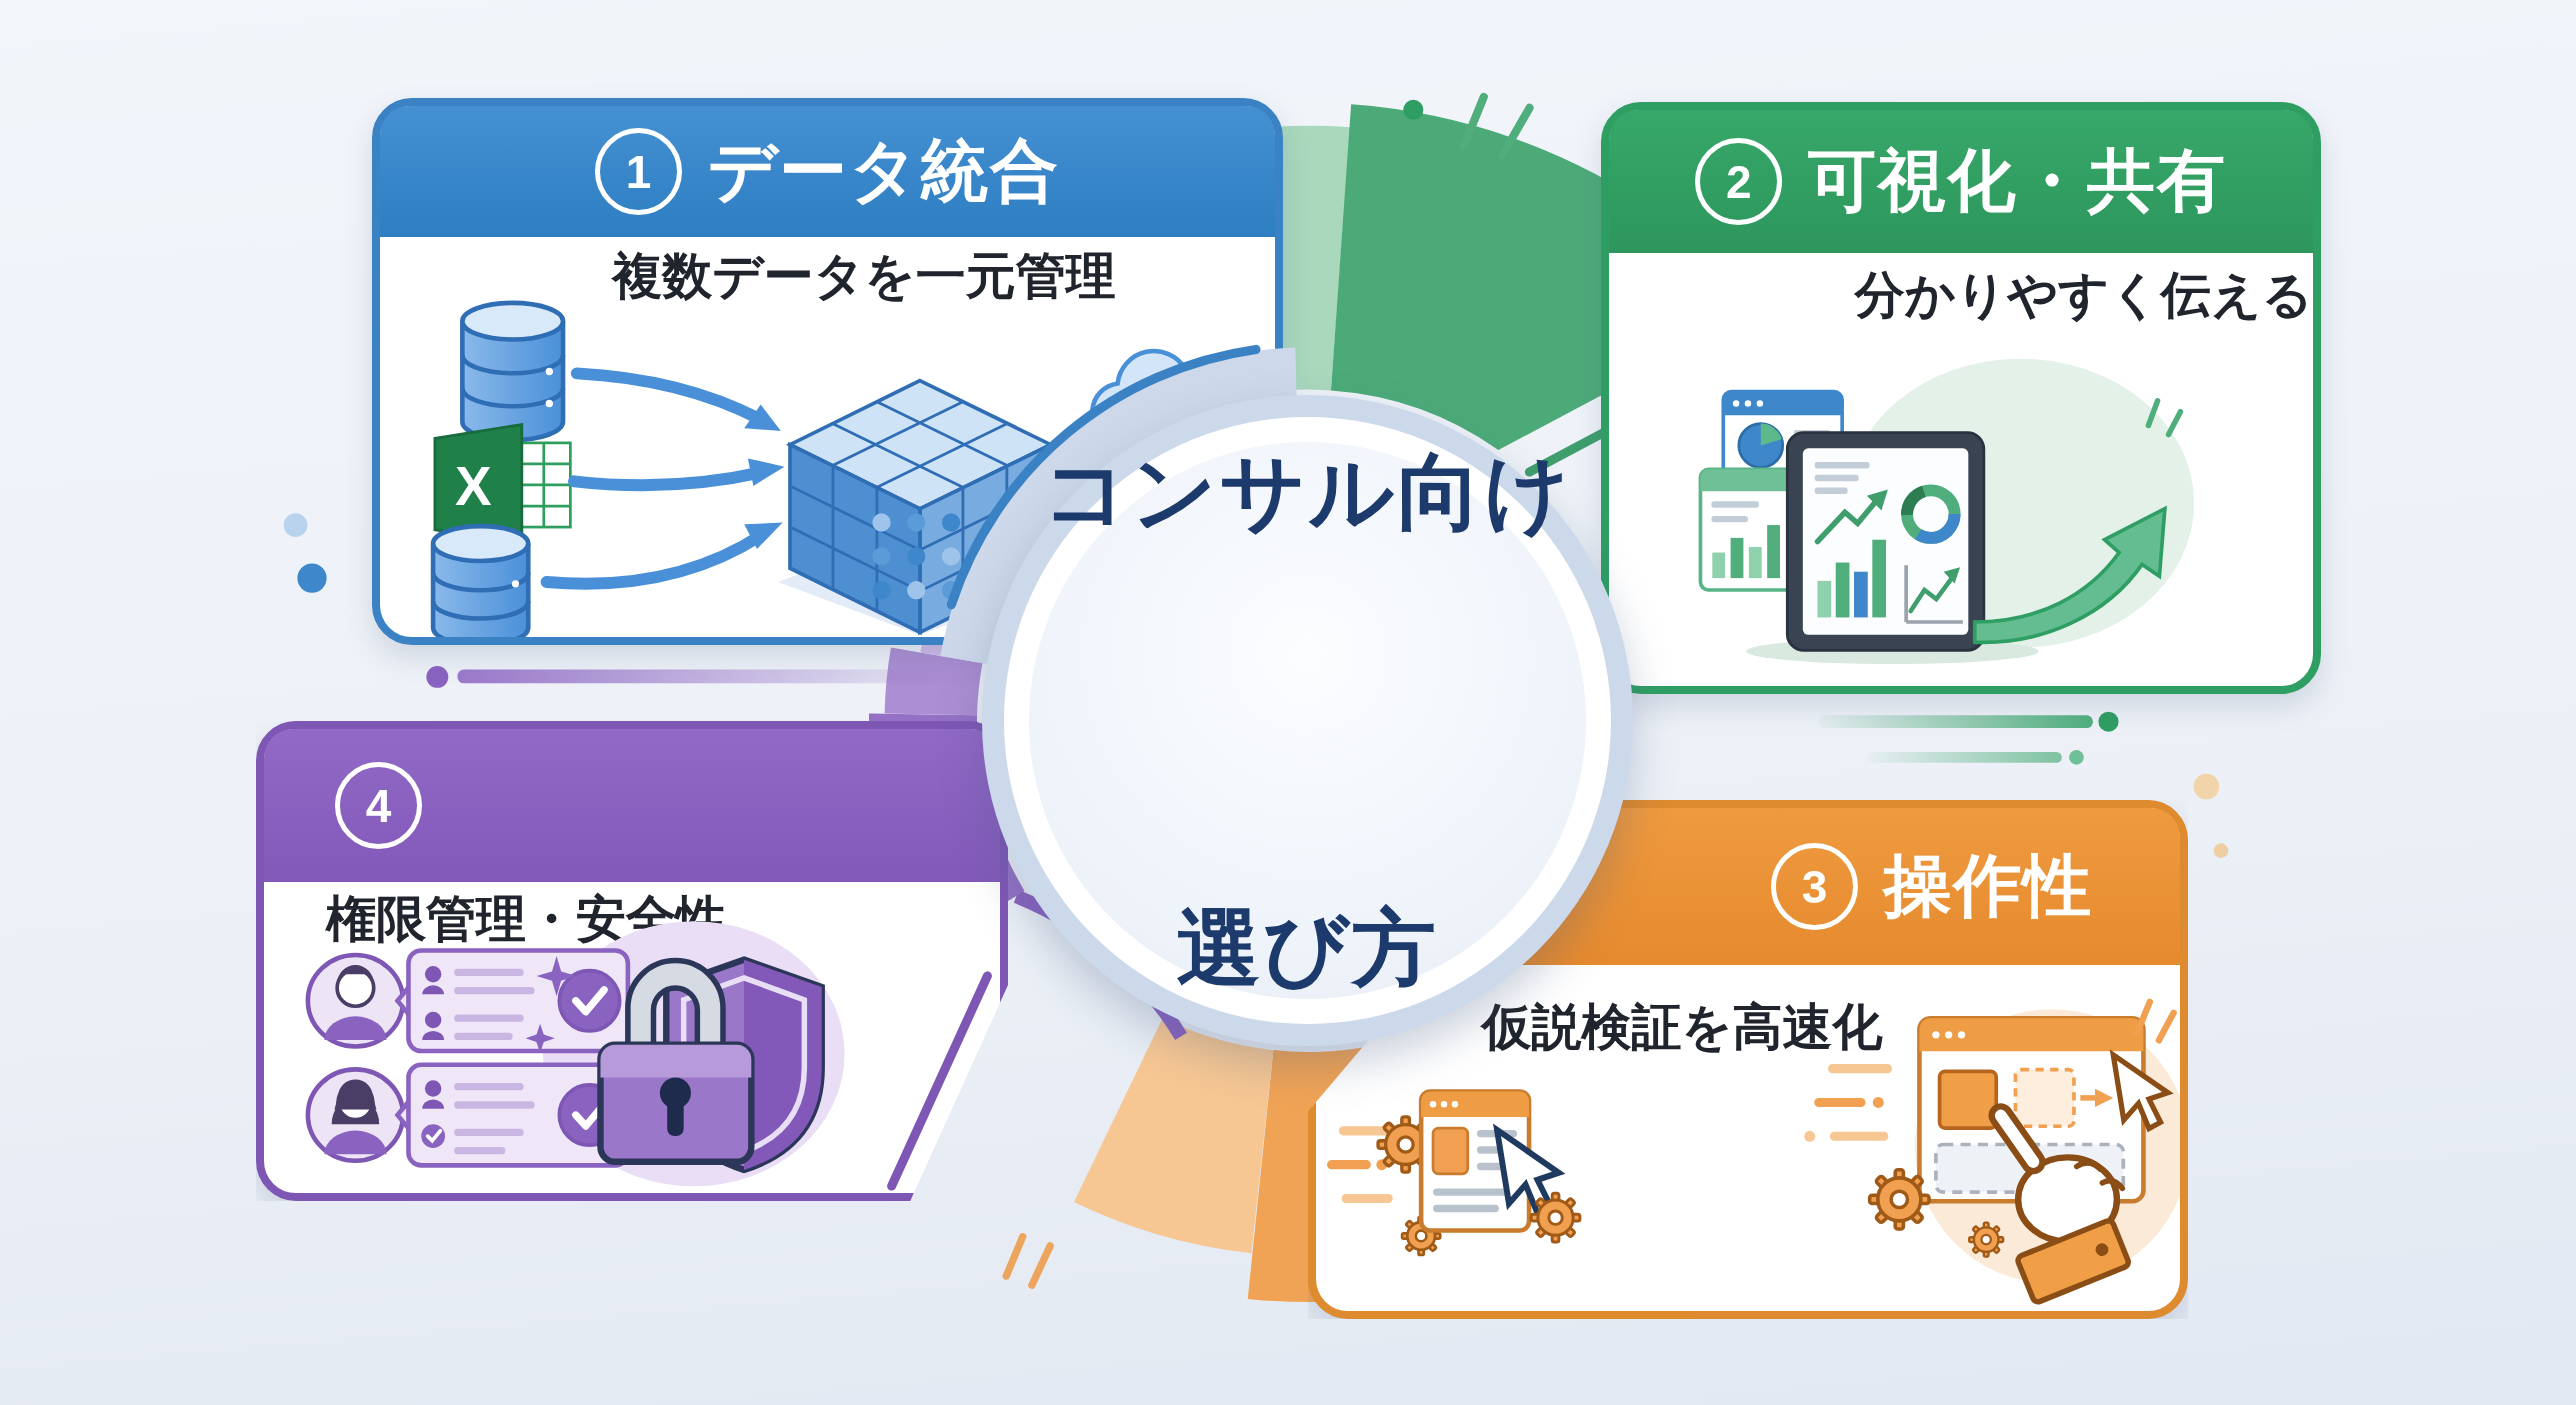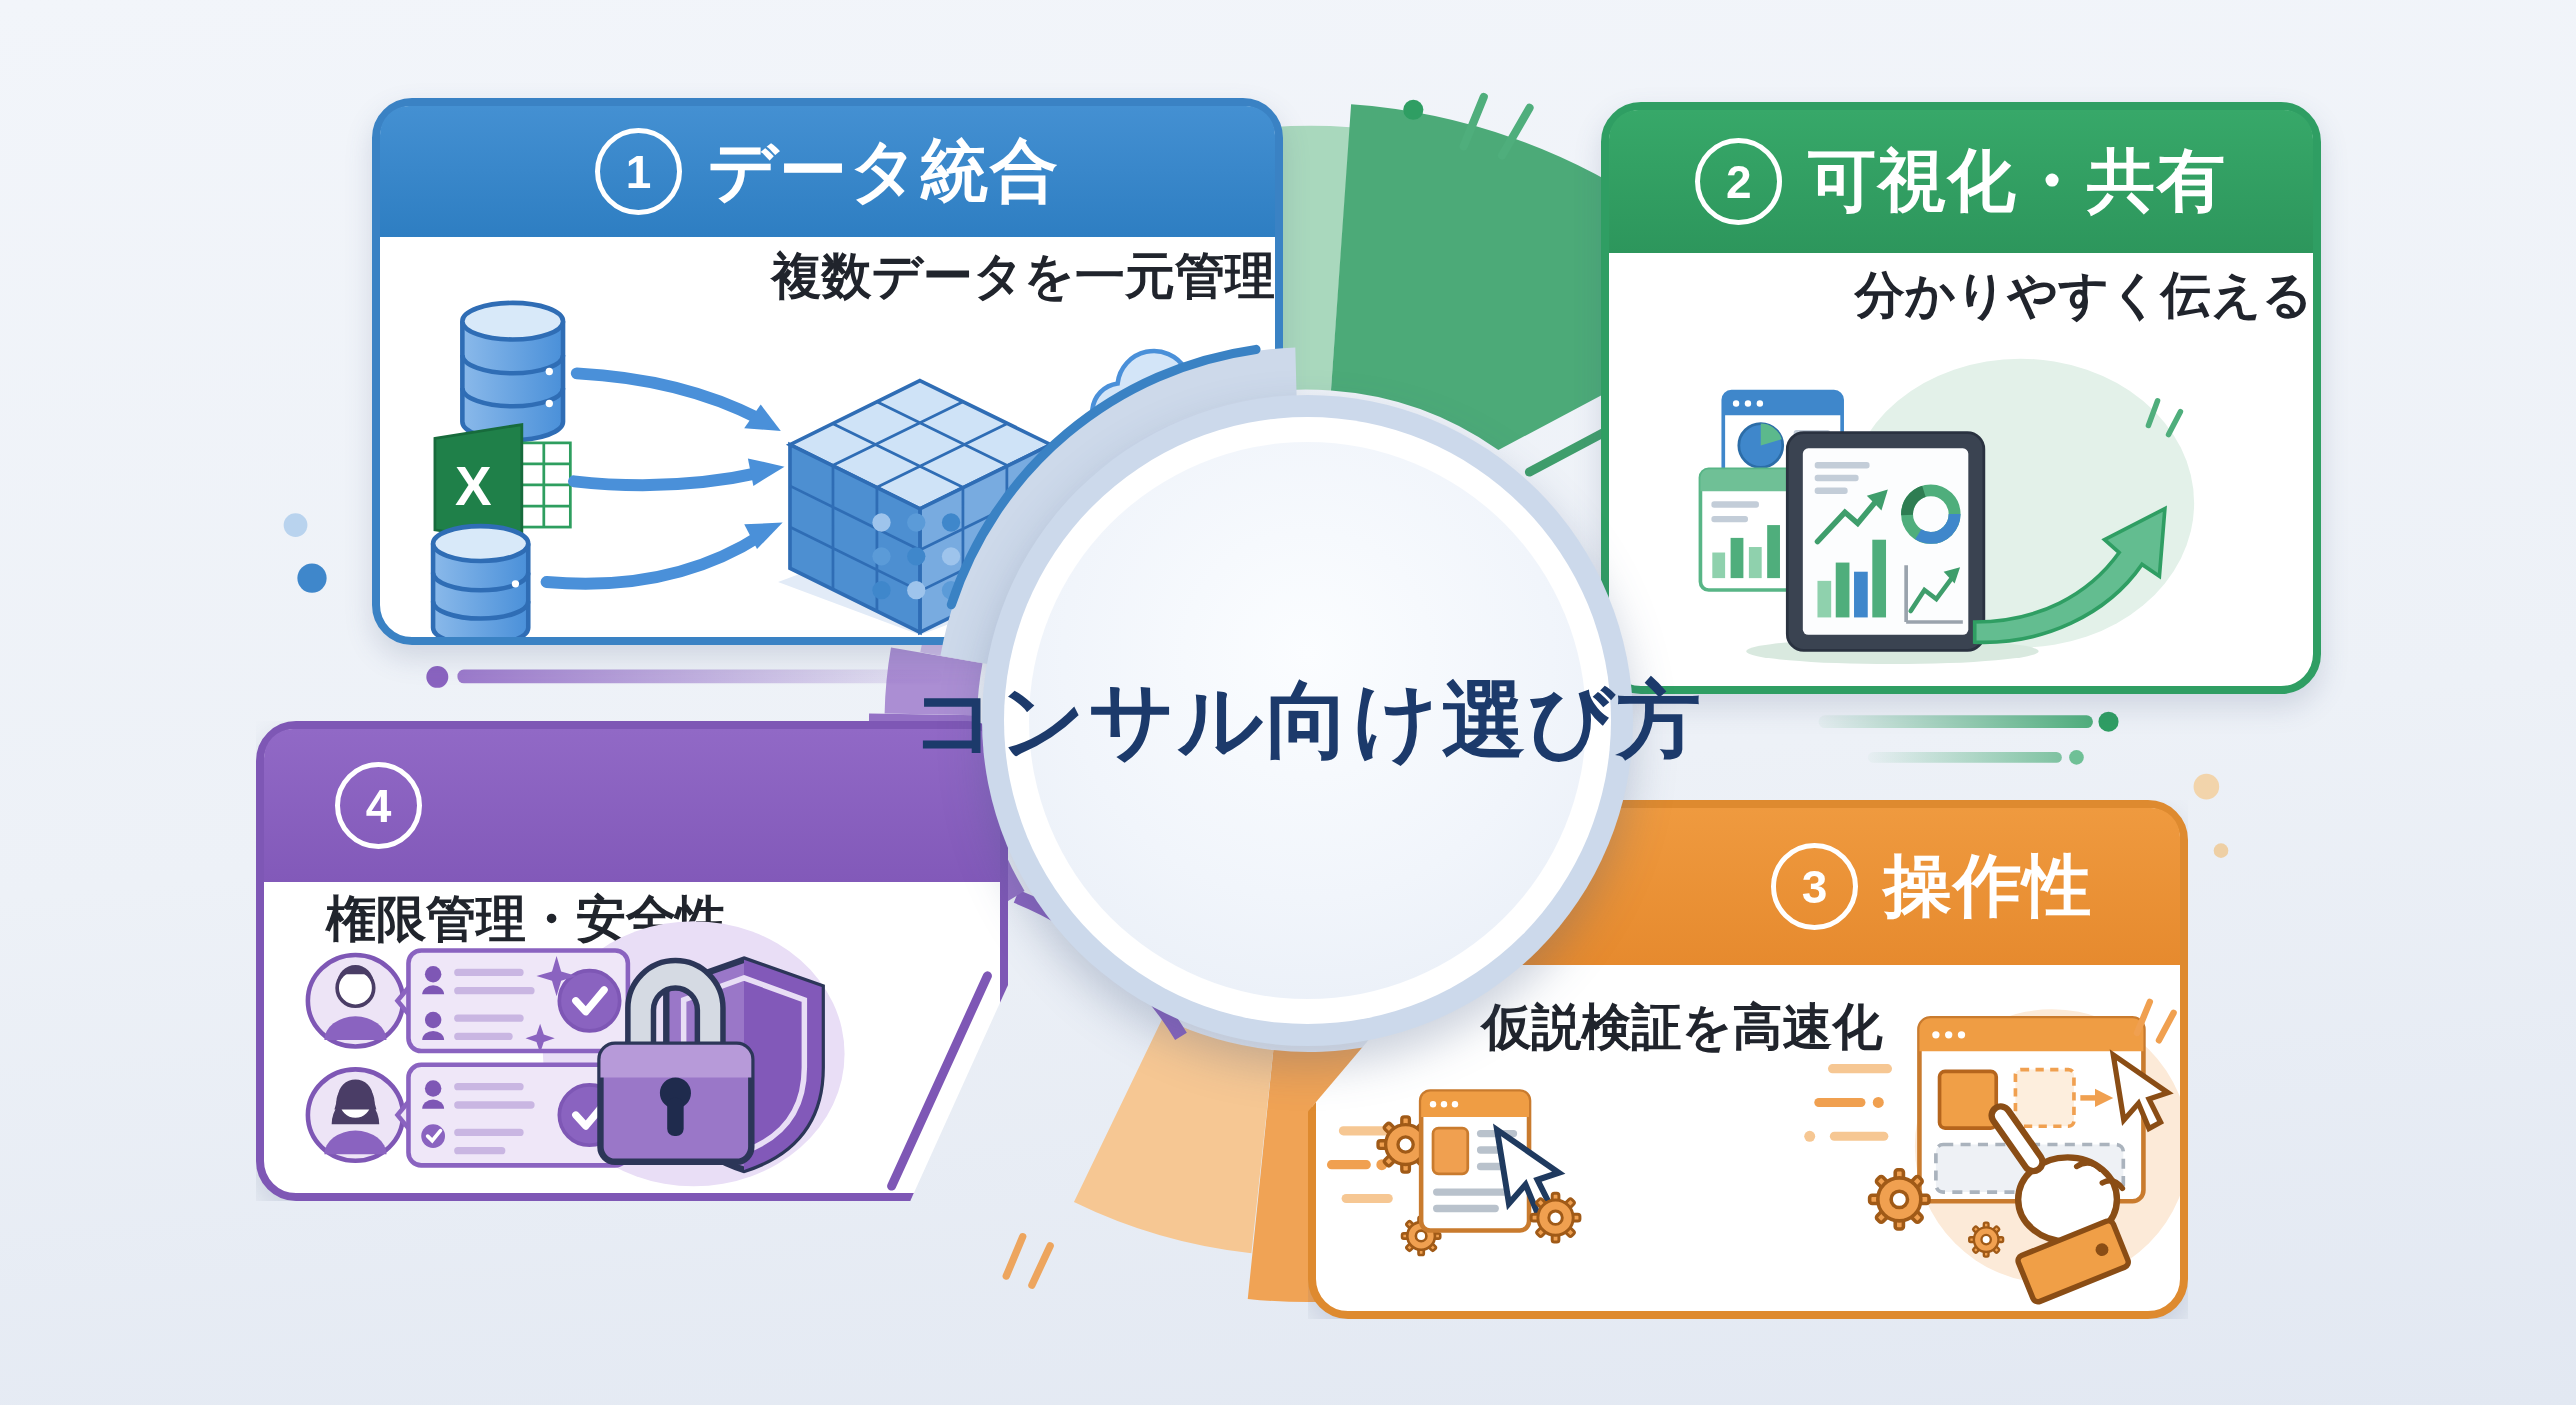"複数データを一元管理" .c1 .subtitle { text-align: right -> center }
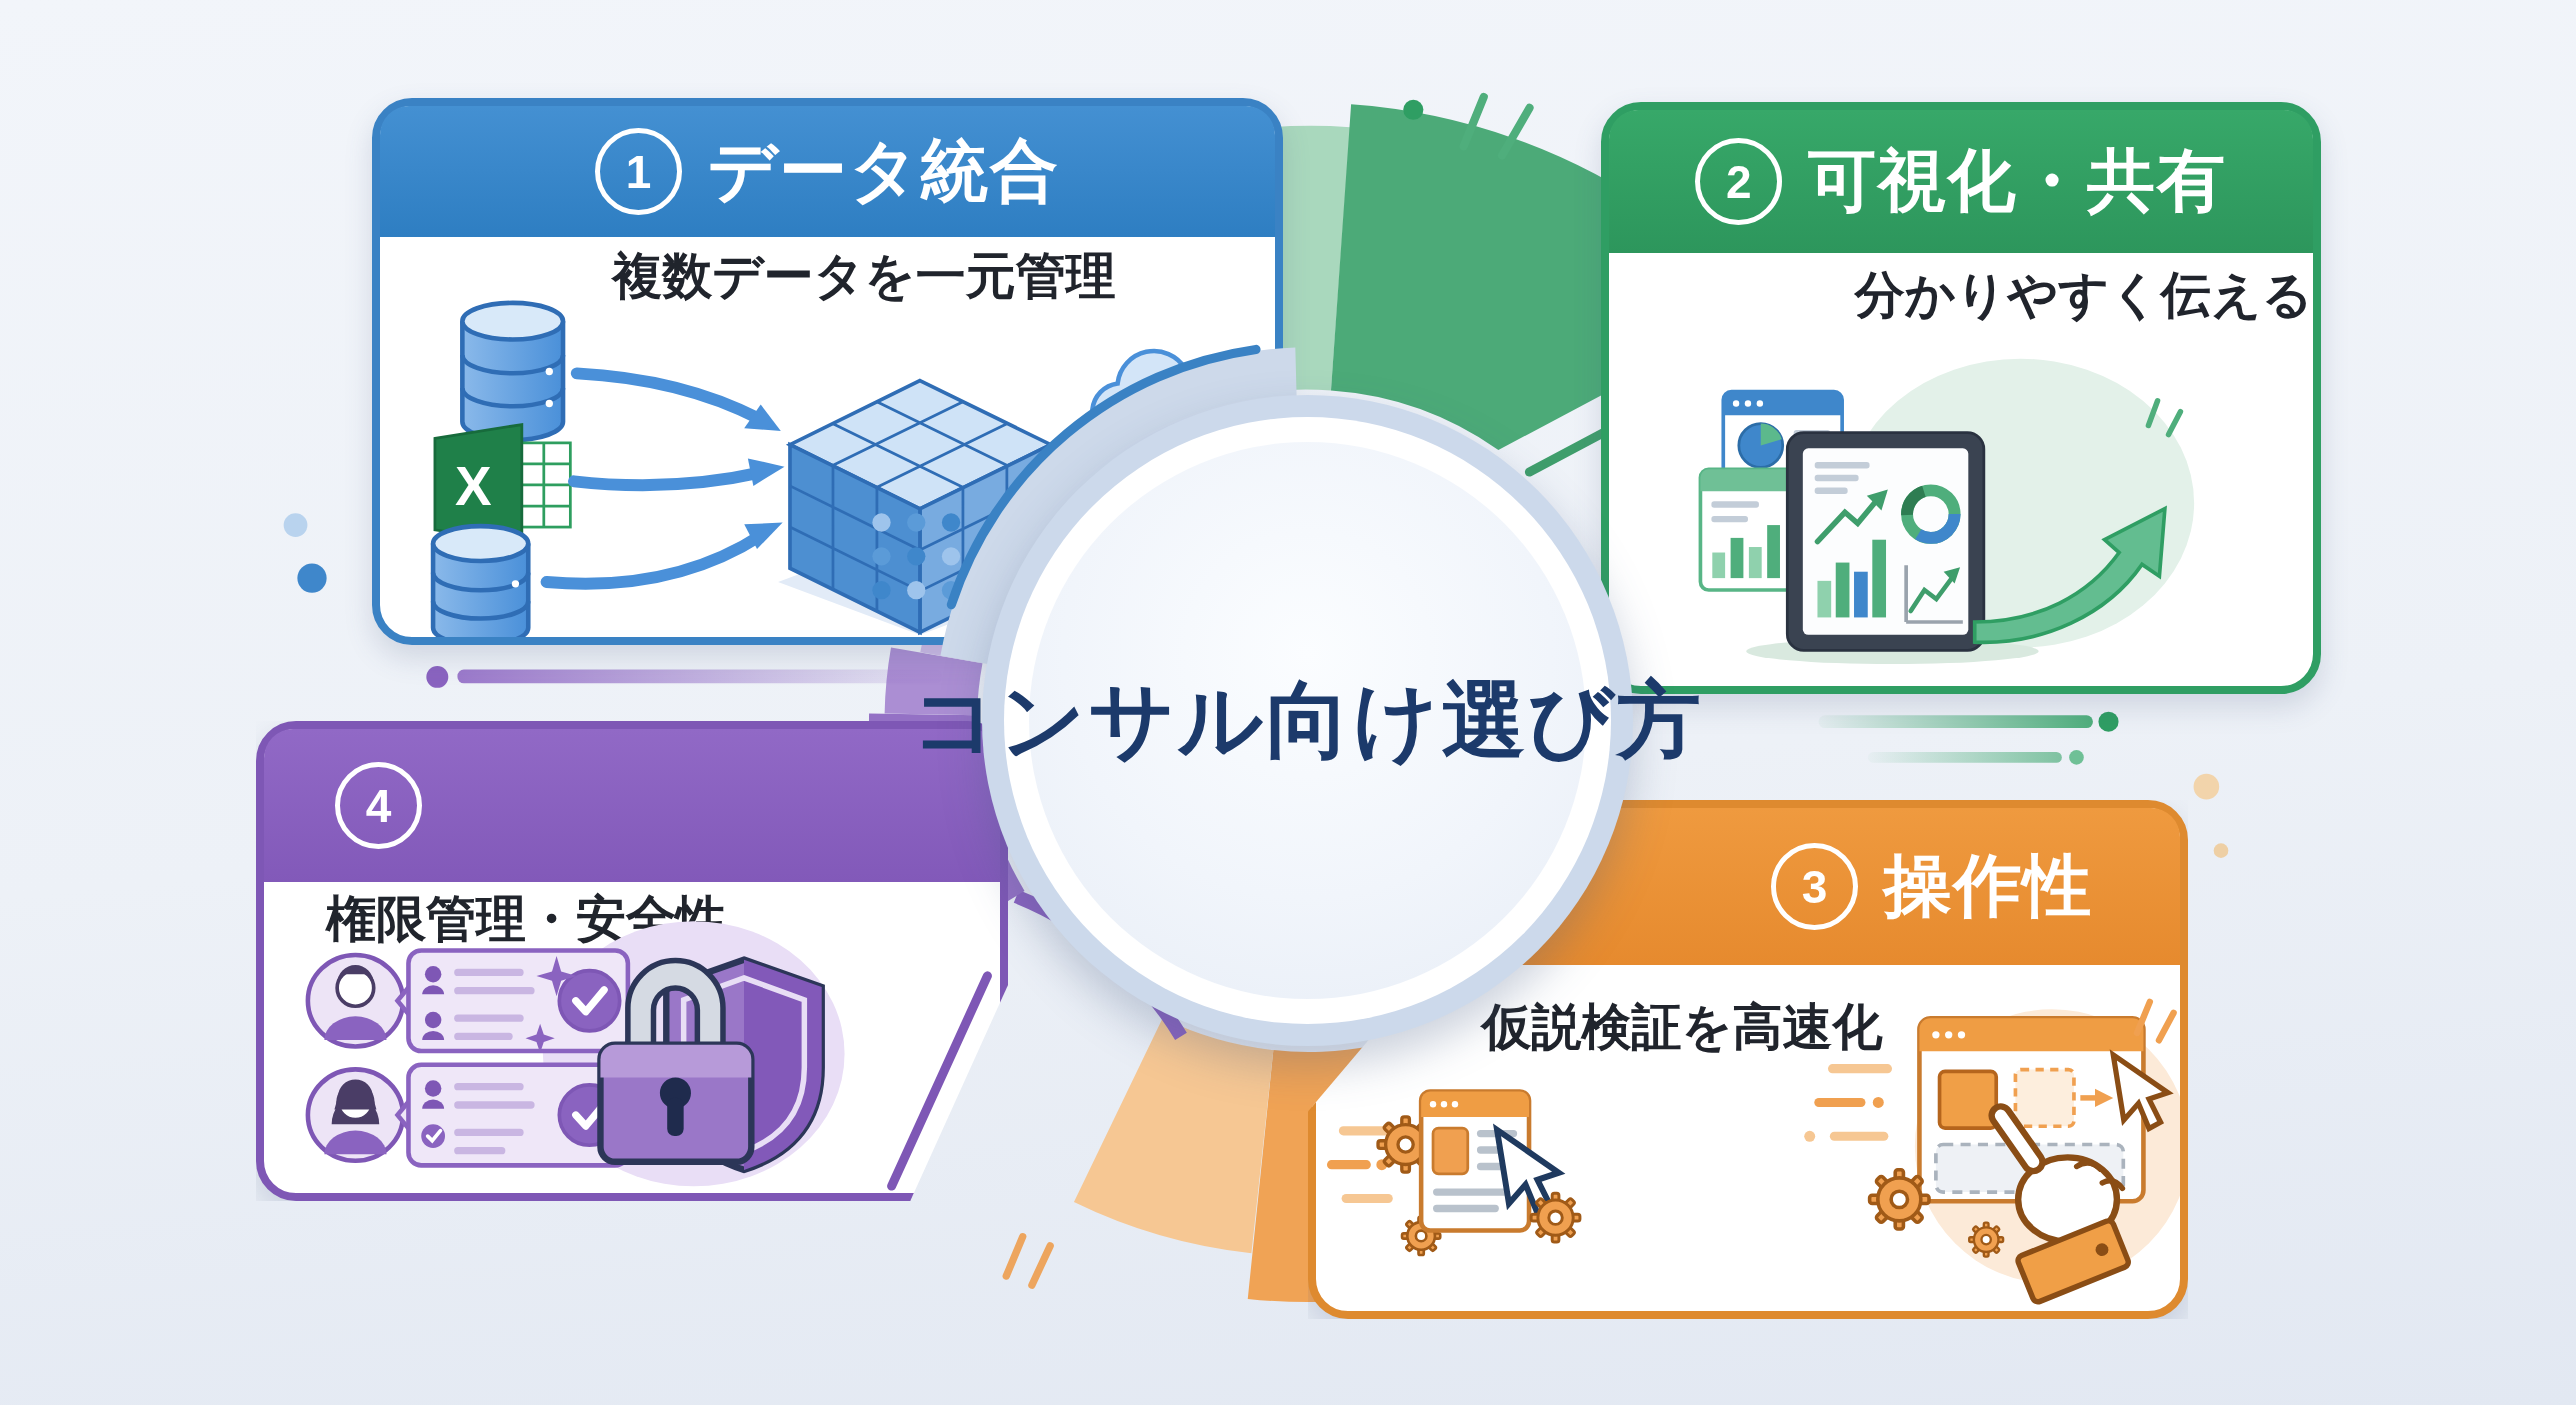"コンサル向け" .circle-inner { flex-direction: row -> column; justify-content: center -> space-between }
